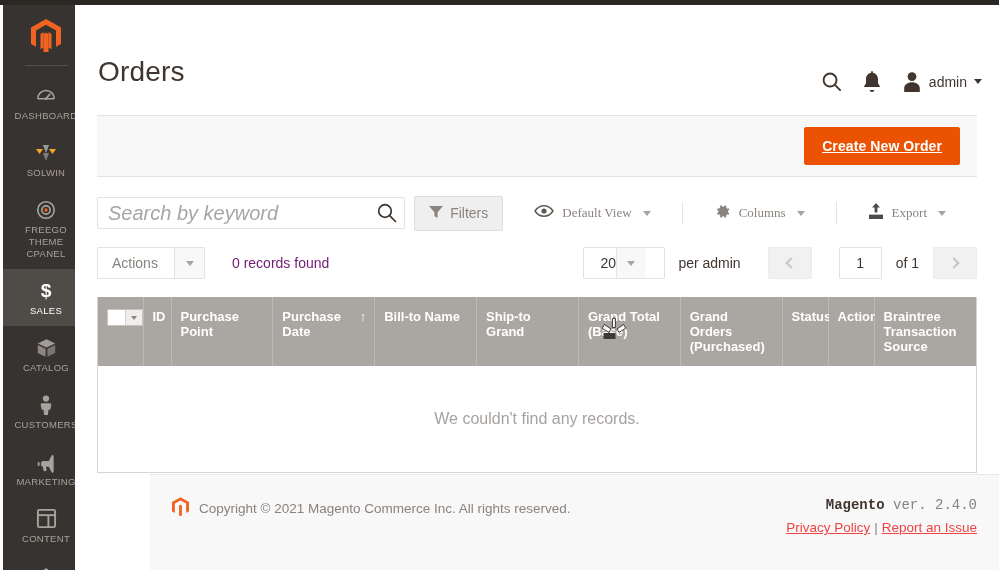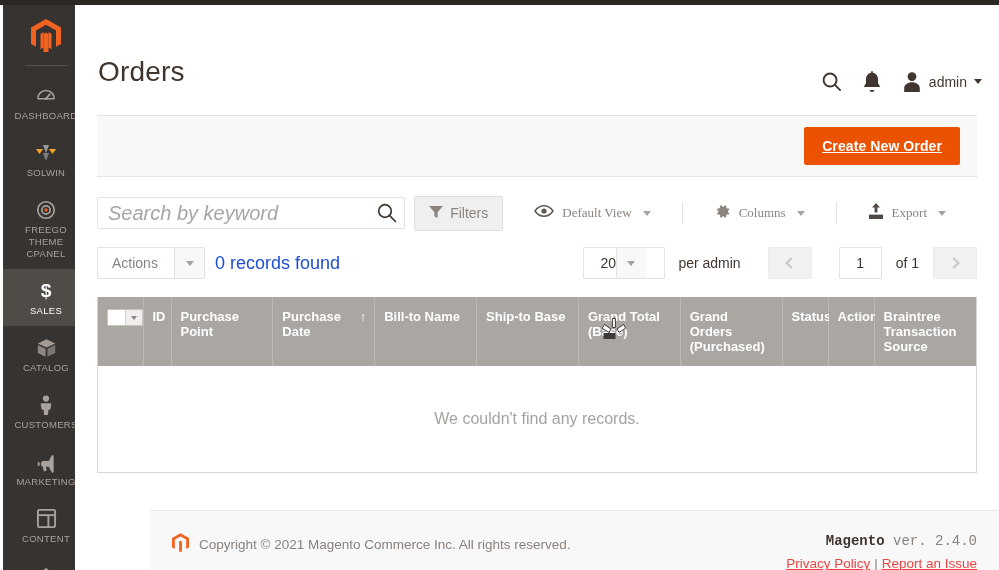"0 records found" .records-found { color: #1d4ed8 -> #701a75; font-size: 18px -> 14px; margin-left: 10px -> 27px }
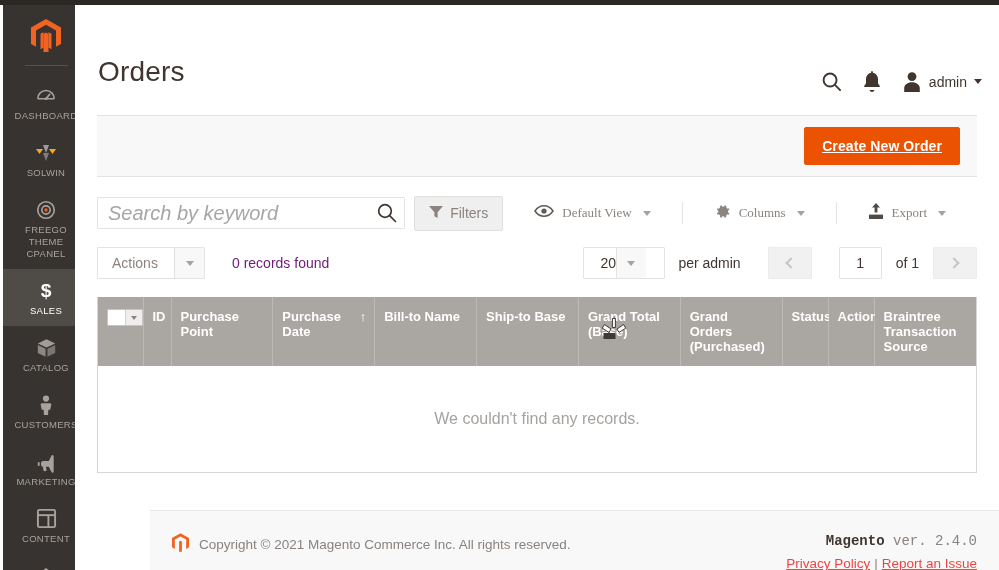"Ship-to Base" span { text: Base -> Grand }
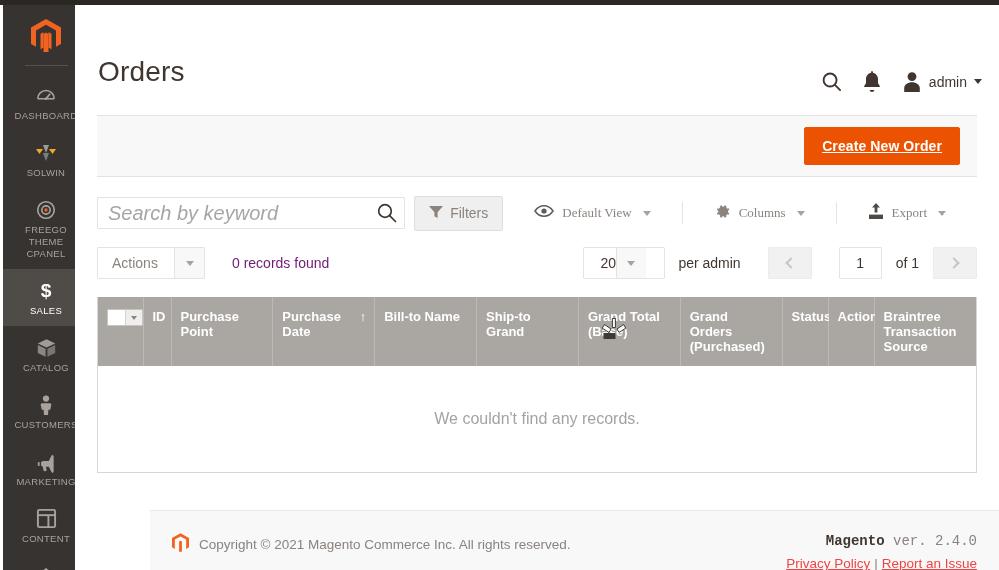"Copyright © 2021 Magento Commerce" .footer { height: 60px -> 96px }
